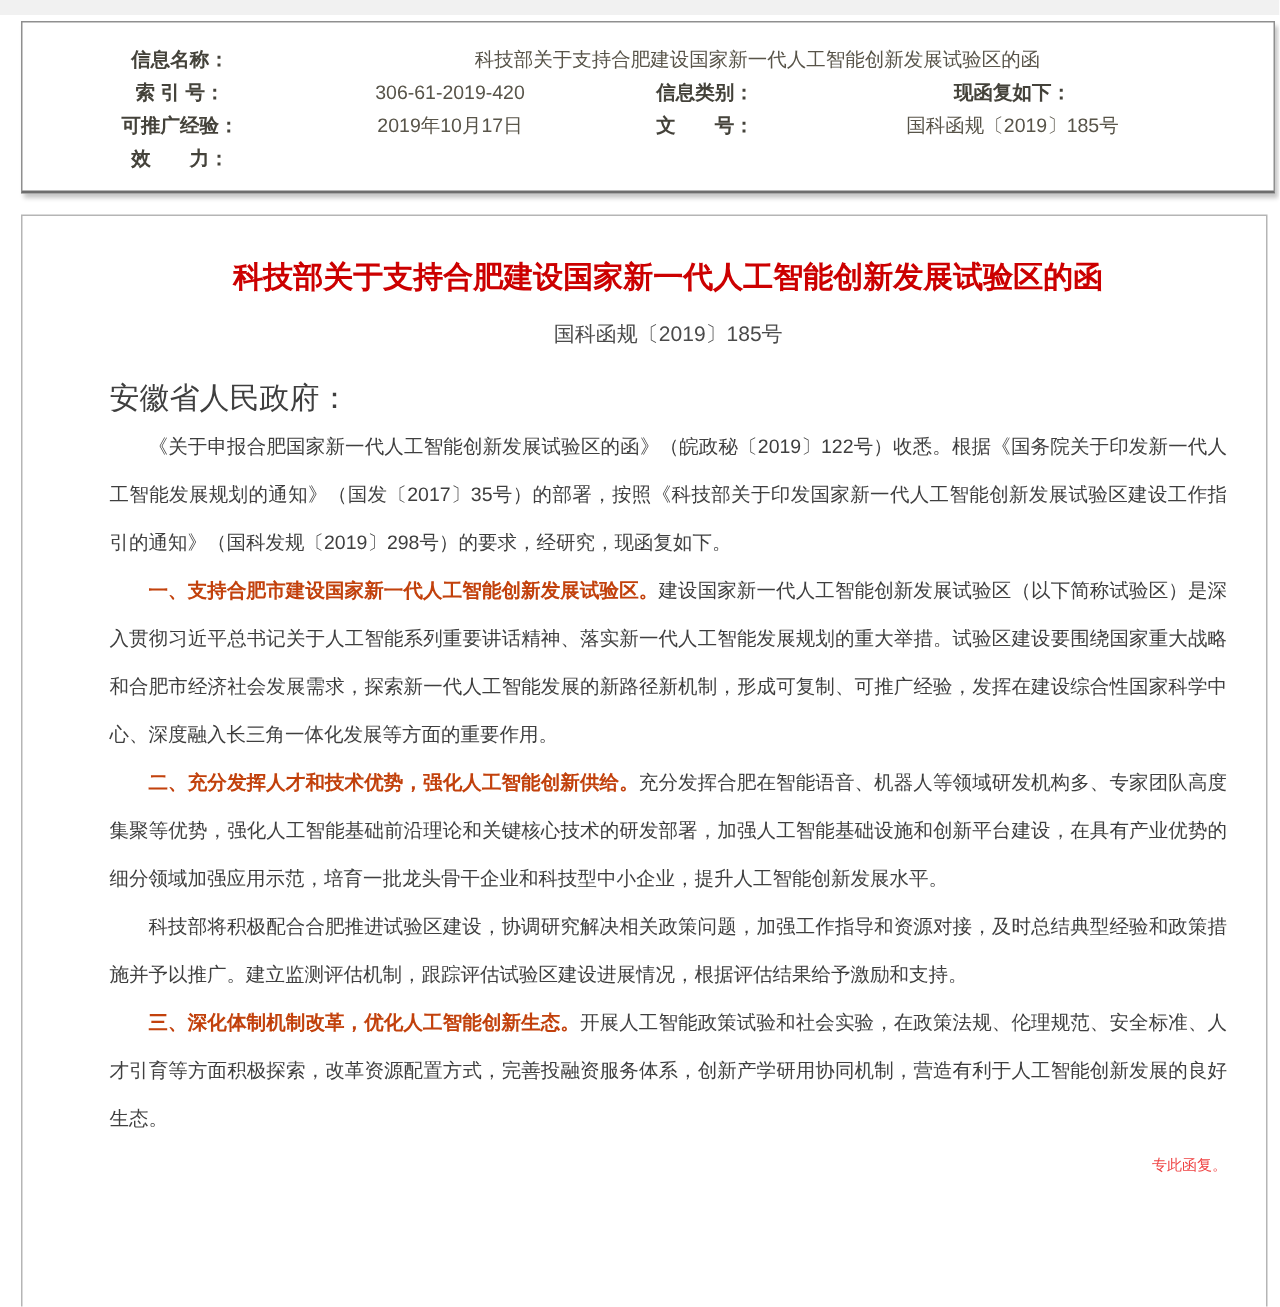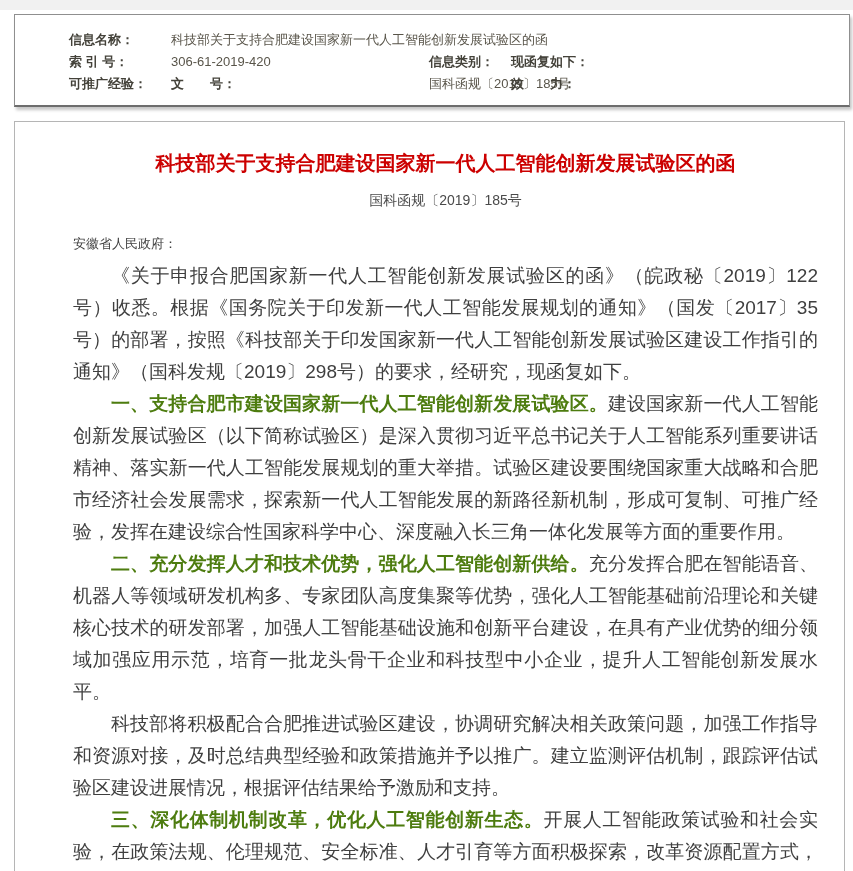"信息名称：" .info-panel { text-align: none -> center }
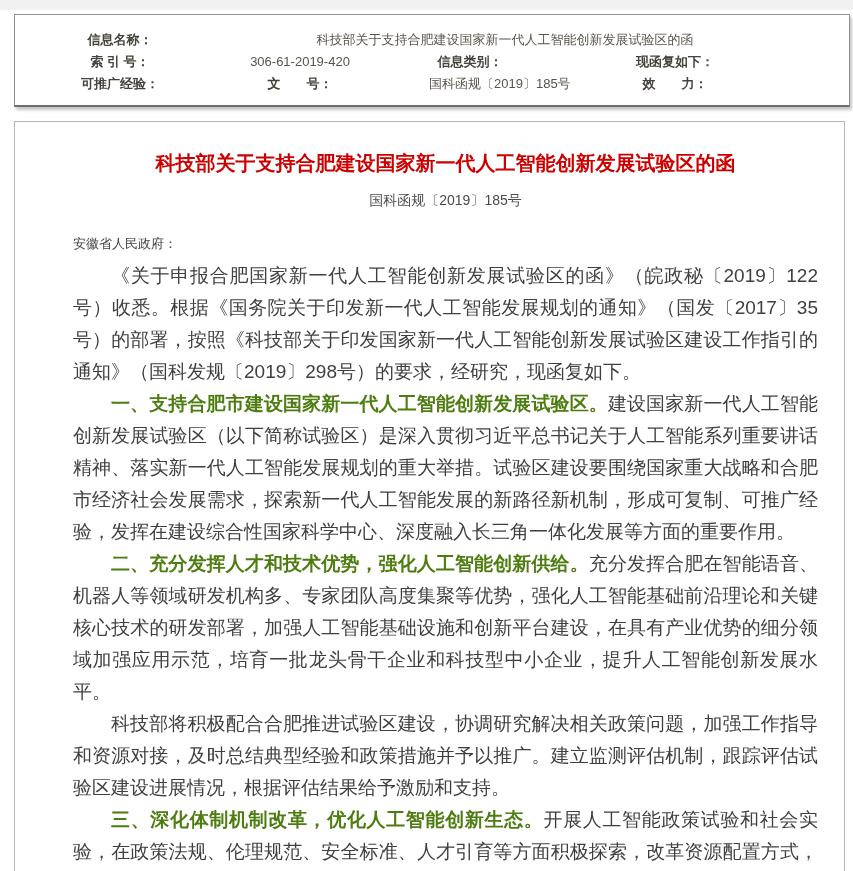"2019年10月17日" div.cell { html: none -> <div>2019年10月17日</div> }
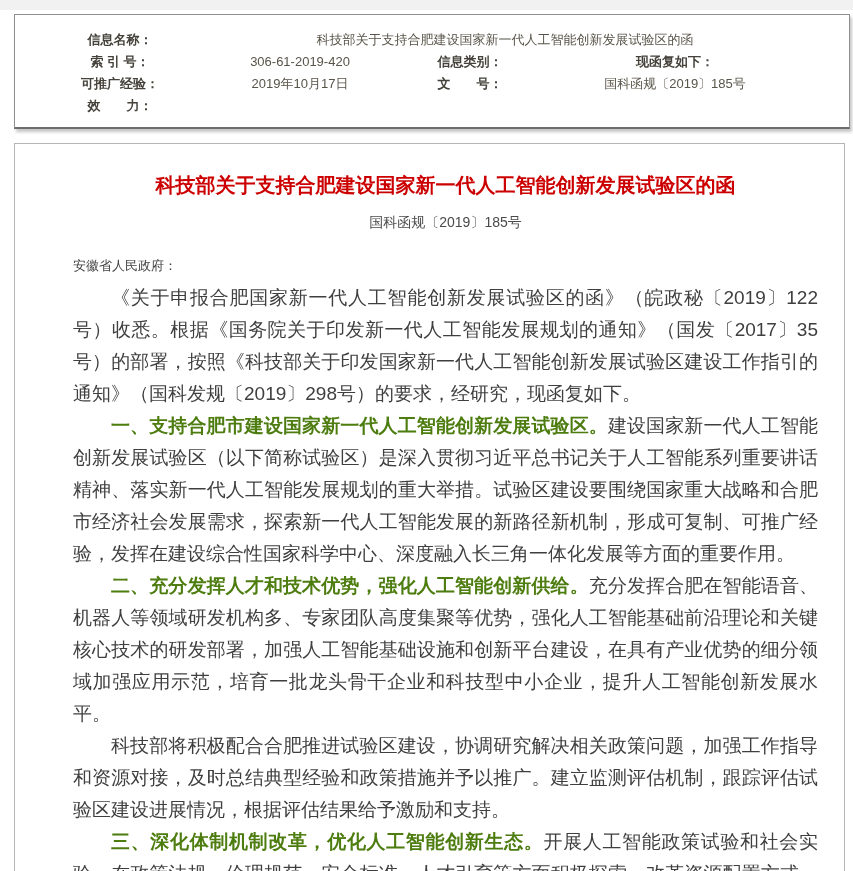"安徽省人民政府：" .salutation { font-size: 13px -> 20px }
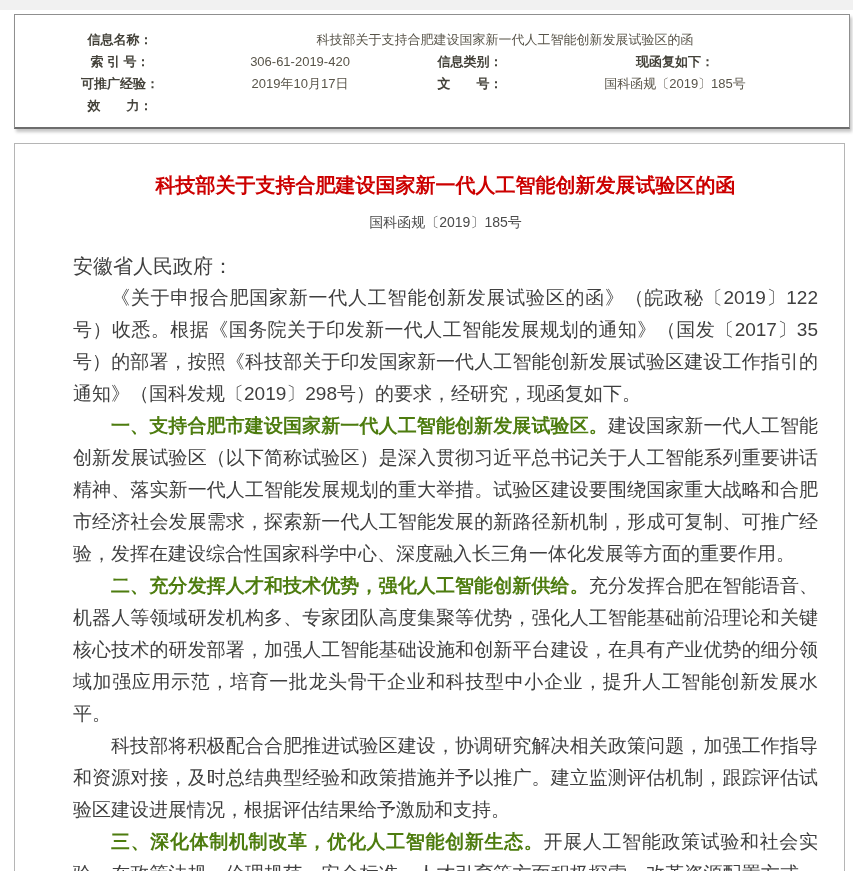"《关于申报合肥国家新一代人工智能创新发展试验区的函》（皖政秘〔2019〕122号" .doc-body p { font-size: 19px -> 13px }
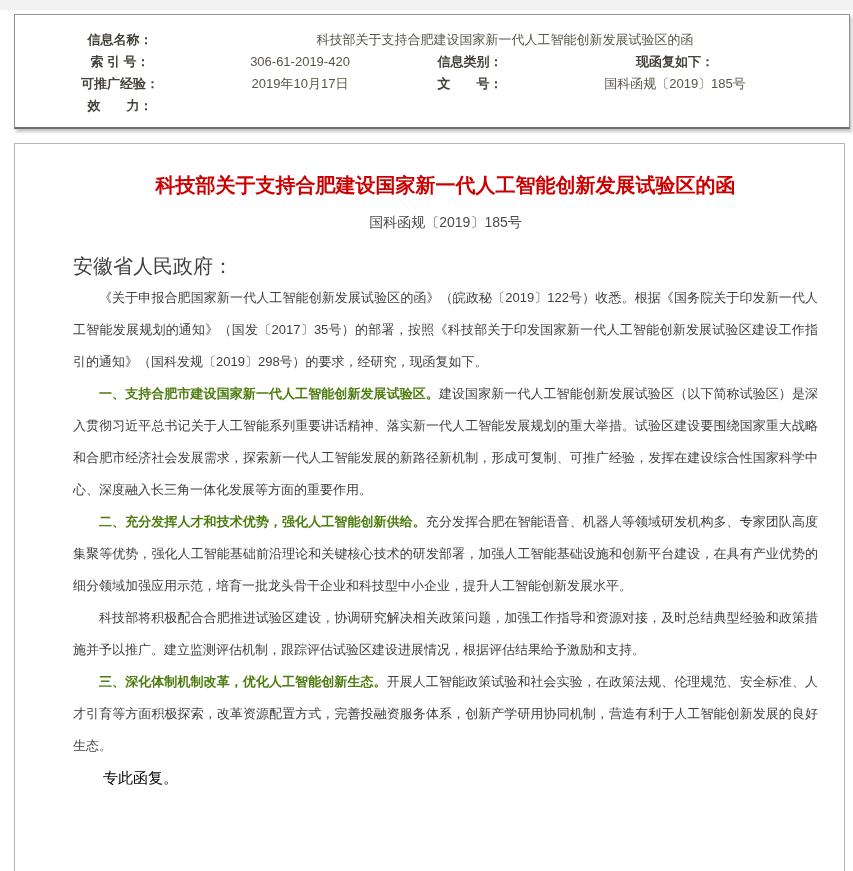"一、支持合肥市建设国家新一代人工智能创新发展试验区。" .doc-body p .lead { color: #4d7c0f -> #c2410c }
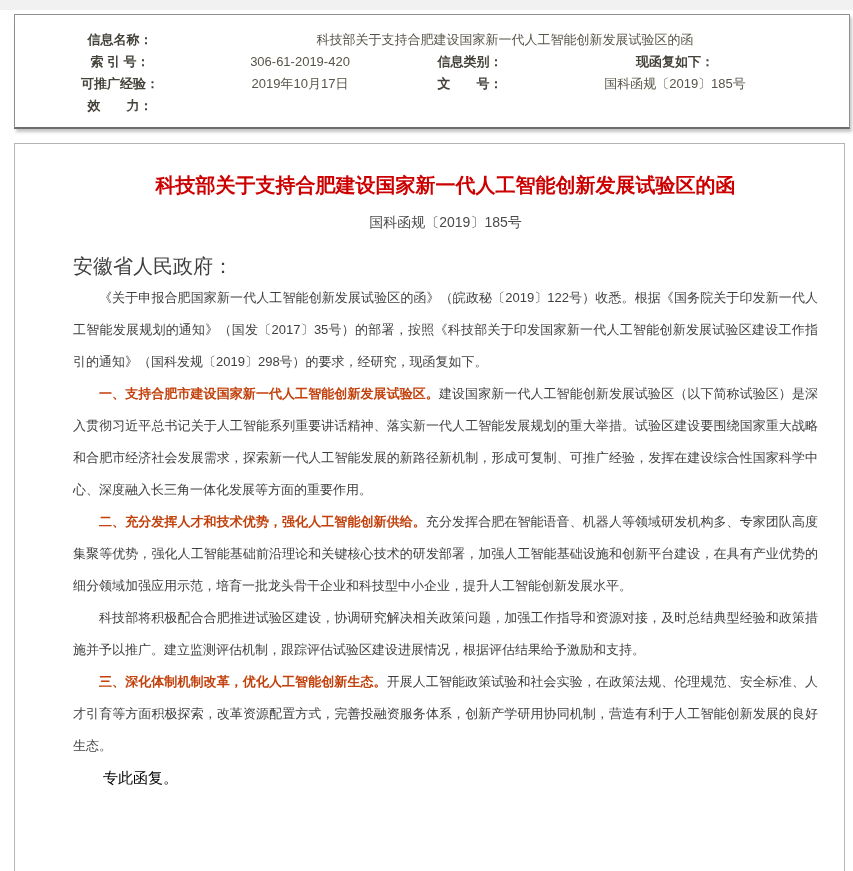"专此函复。" .closing-line { color: #000000 -> #ef4444; font-size: 15px -> 10px; text-align: none -> right }
